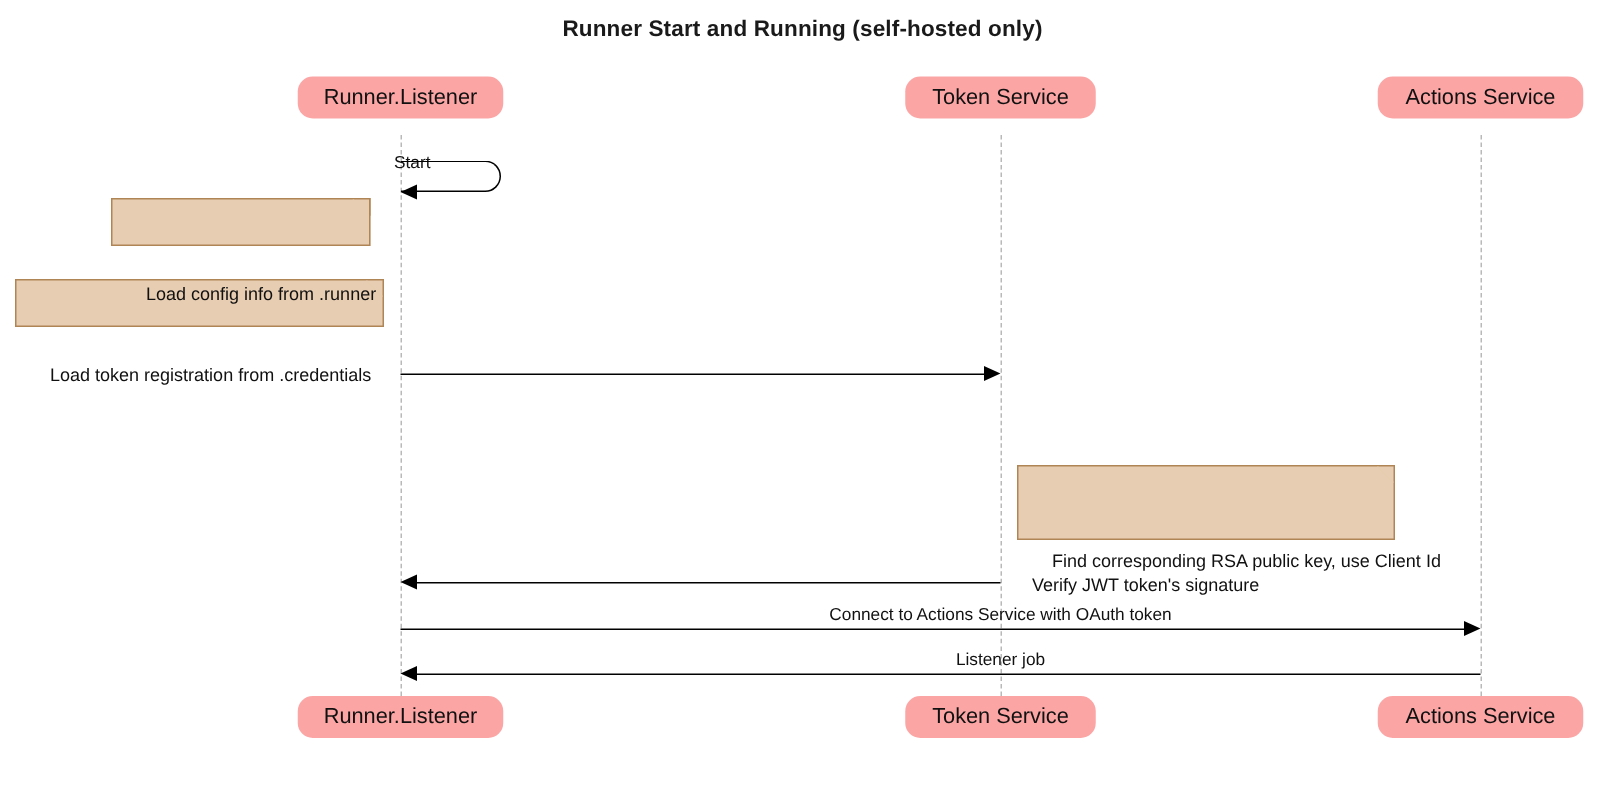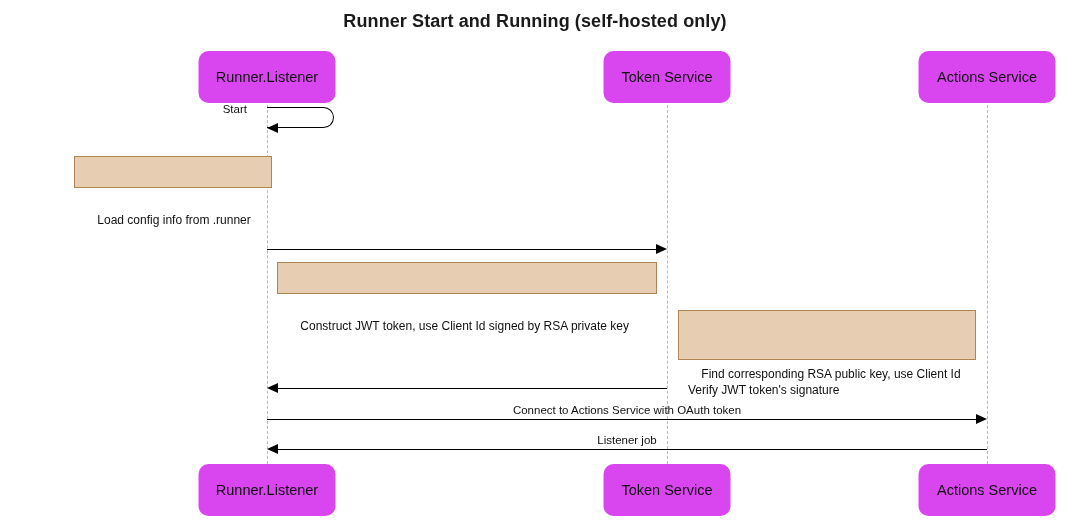"Runner Start and Running (self-hosted" .diagram-title { font-size: 18px -> 15px }
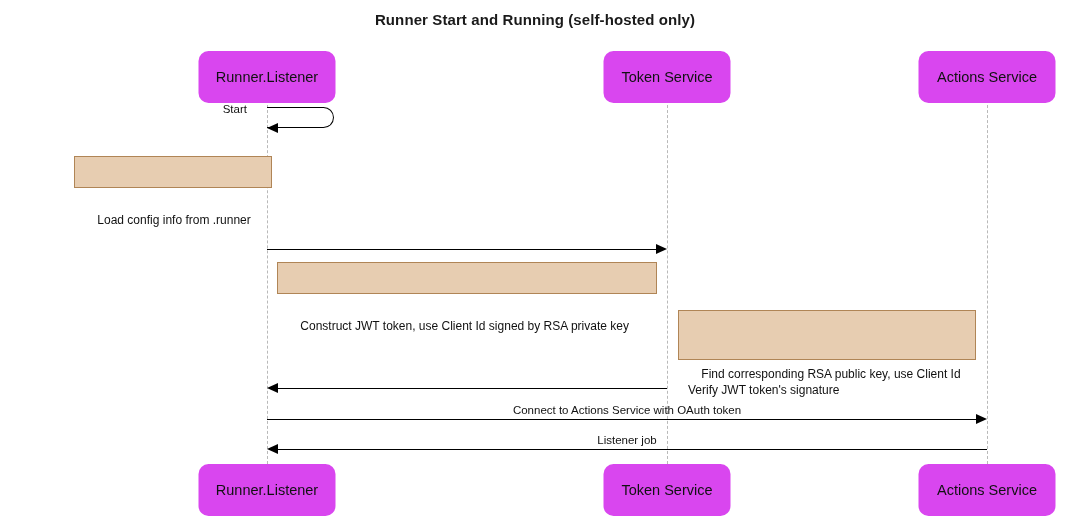"Runner.Listener" .participant { background: #d946ef -> #fca5a5; height: 52px -> 28px }
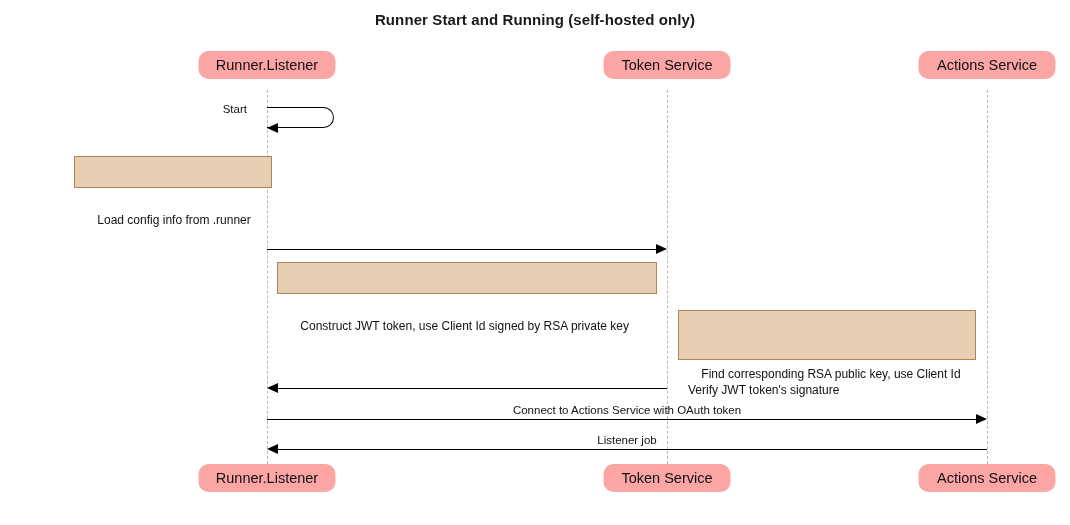"Start" .msg-label { margin-left: none -> 40px }
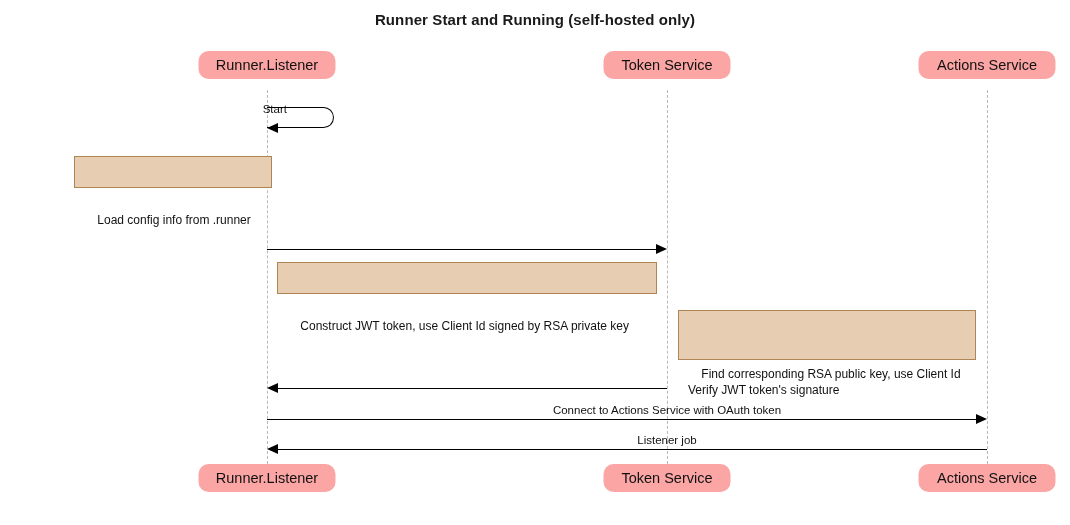"Load config info from .runner" div.note { top: 156px -> 132px; width: 198px -> 173px }
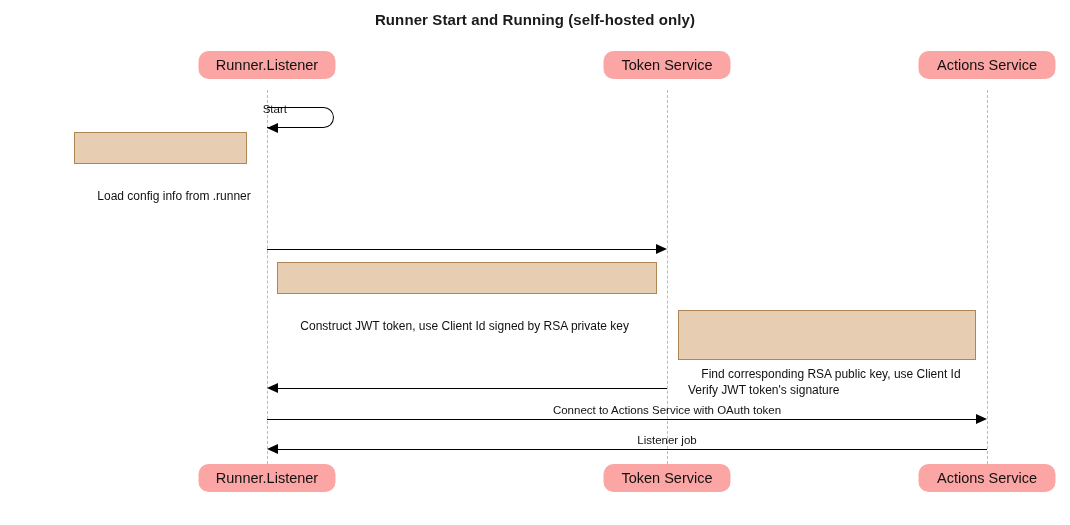"Load token registration from" div.note { html: none -> <div> <span></span> <span></span> <span>Load token registration from .credentials</span> </div> }
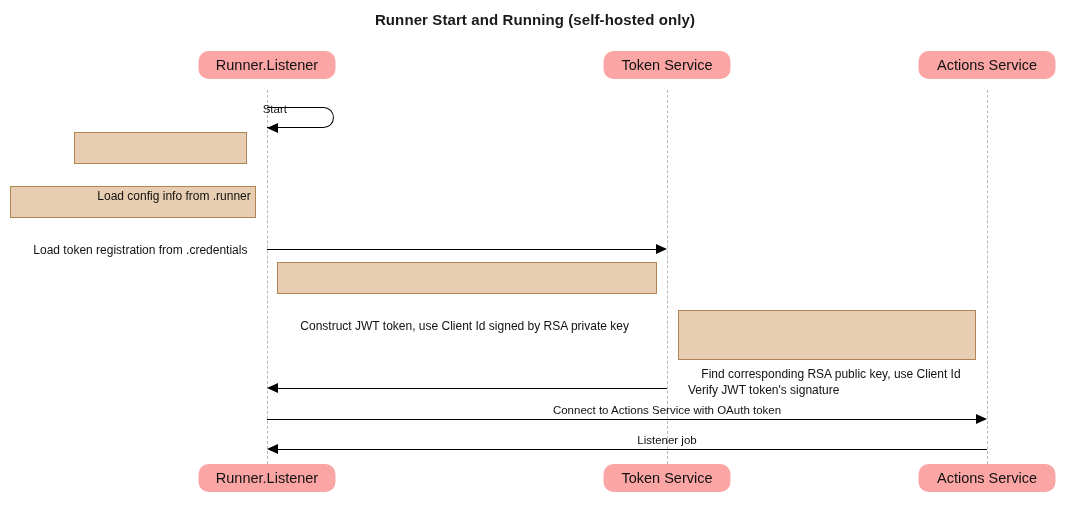"Construct JWT token, use Client" div.note { html: <div> <span></span> <span></span> <span>Construct JWT token, use Client Id signed by RSA private key</span> </div> -> none }
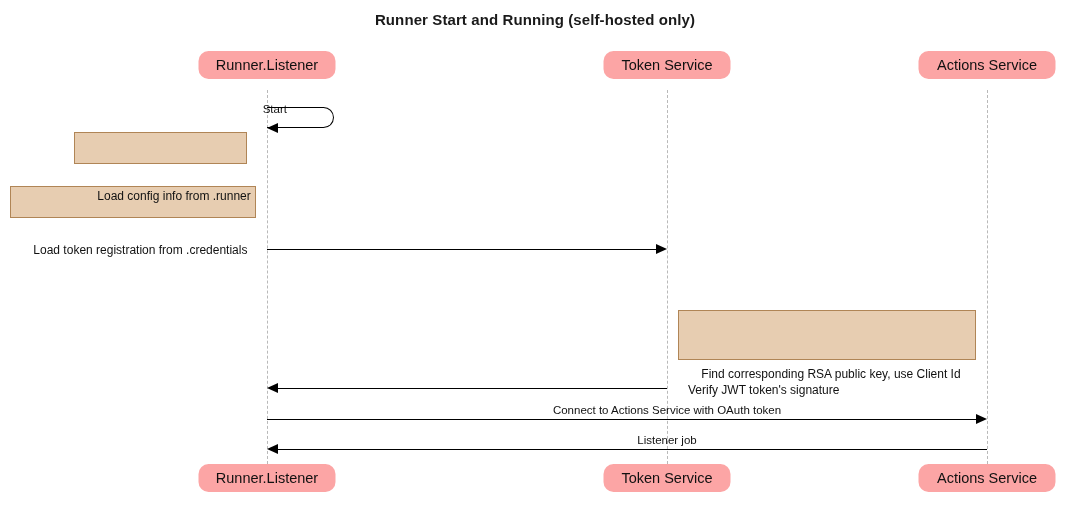"Find corresponding RSA public key," div.note { width: 298px -> 252px }
